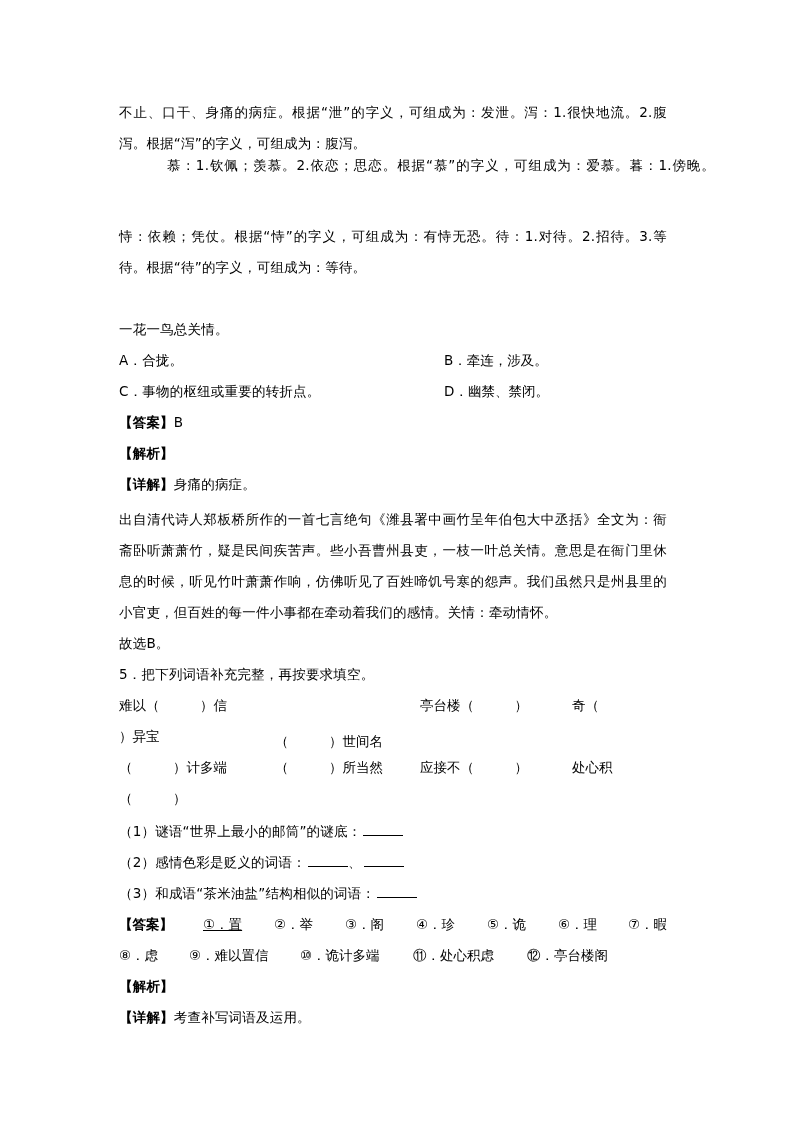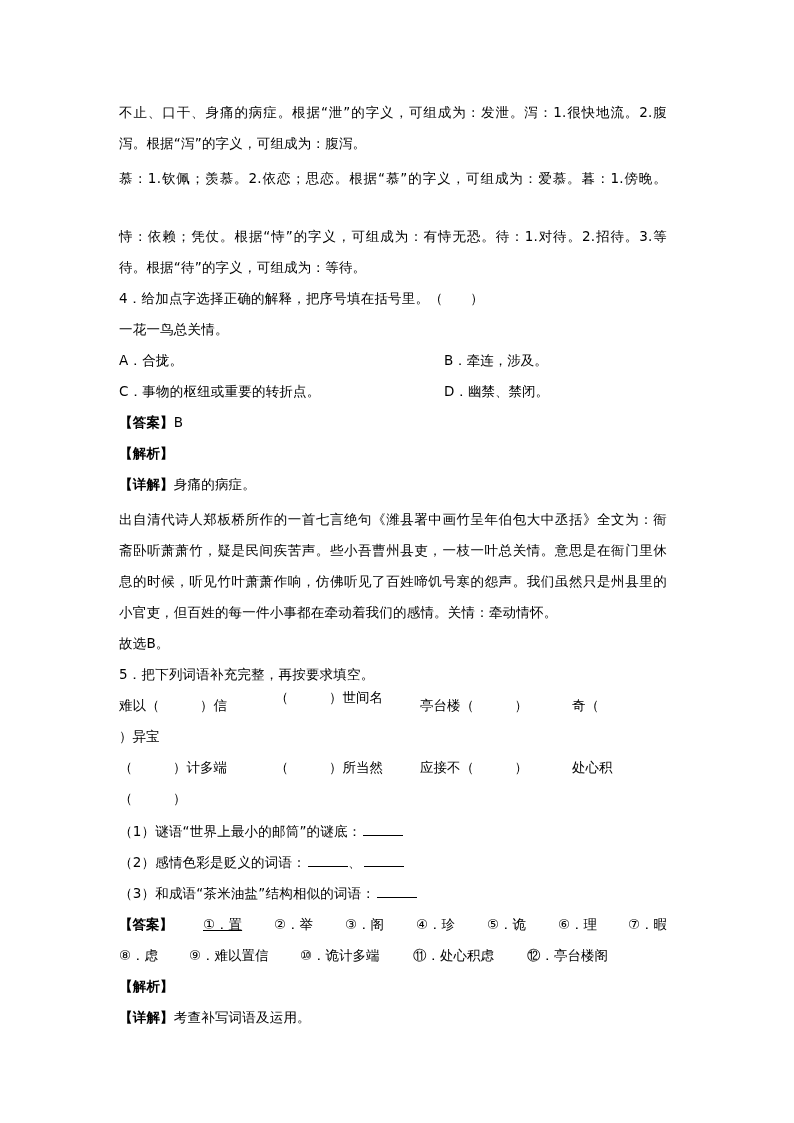"慕：1.钦佩；羡慕。2.依恋；思恋。根据“慕”的字义，可组成为：爱慕。暮：1.傍" div.line { margin-left: none -> 48px; top: 169px -> 156px }
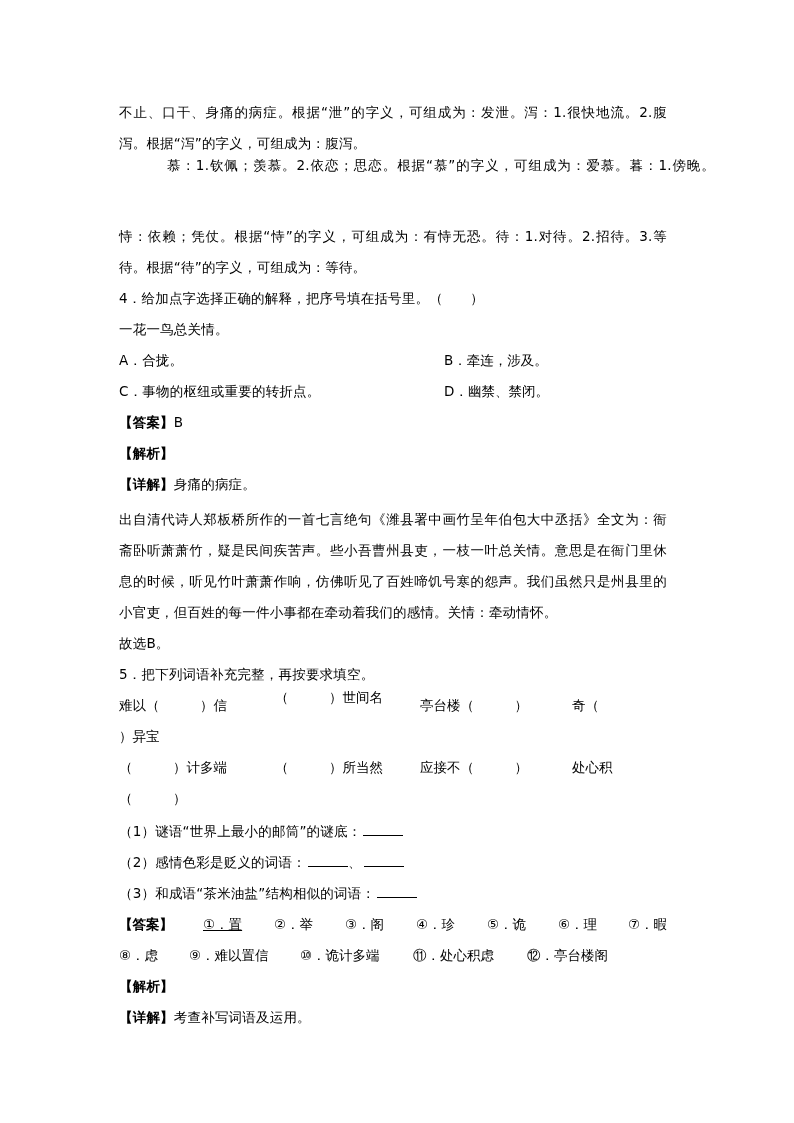"4．给加点字选择正确的解释，把序号填在括号里。（ ）" div.line { html: <div>4．给加点字选择正确的解释，把序号填在括号里。（ ）</div> -> none }
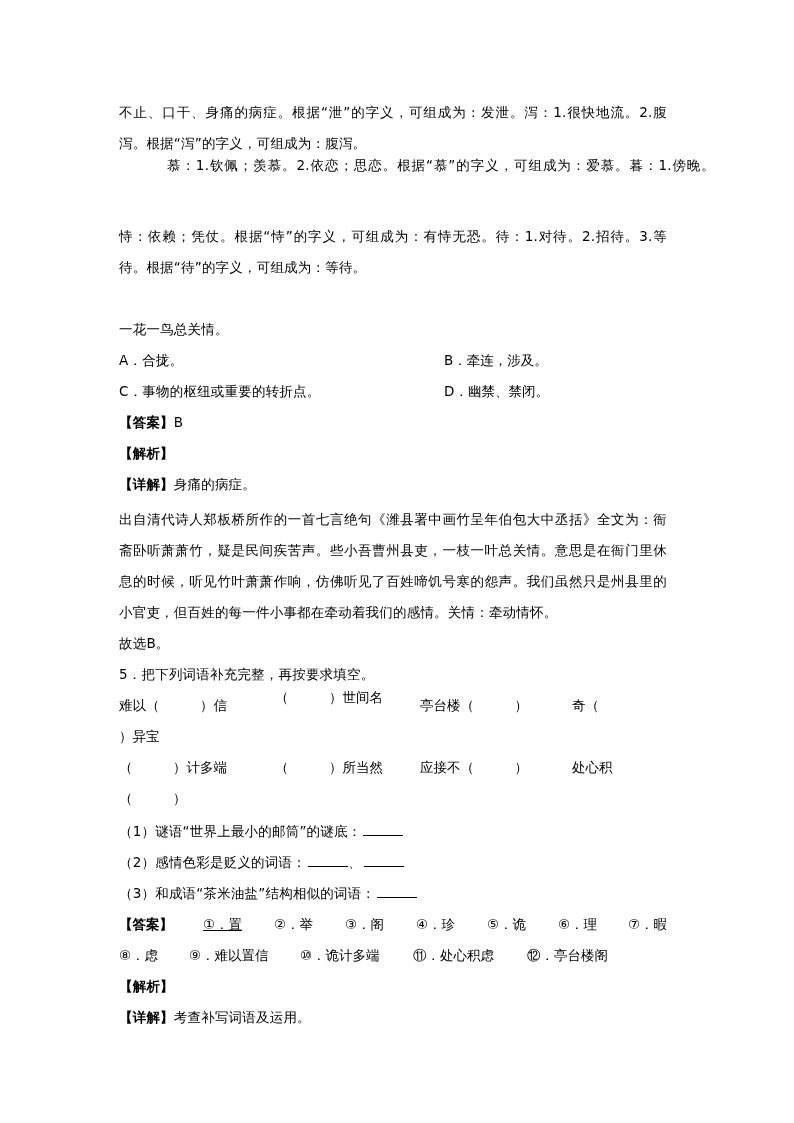"（ ）世间名" div.cell { top: 688px -> 732px }
